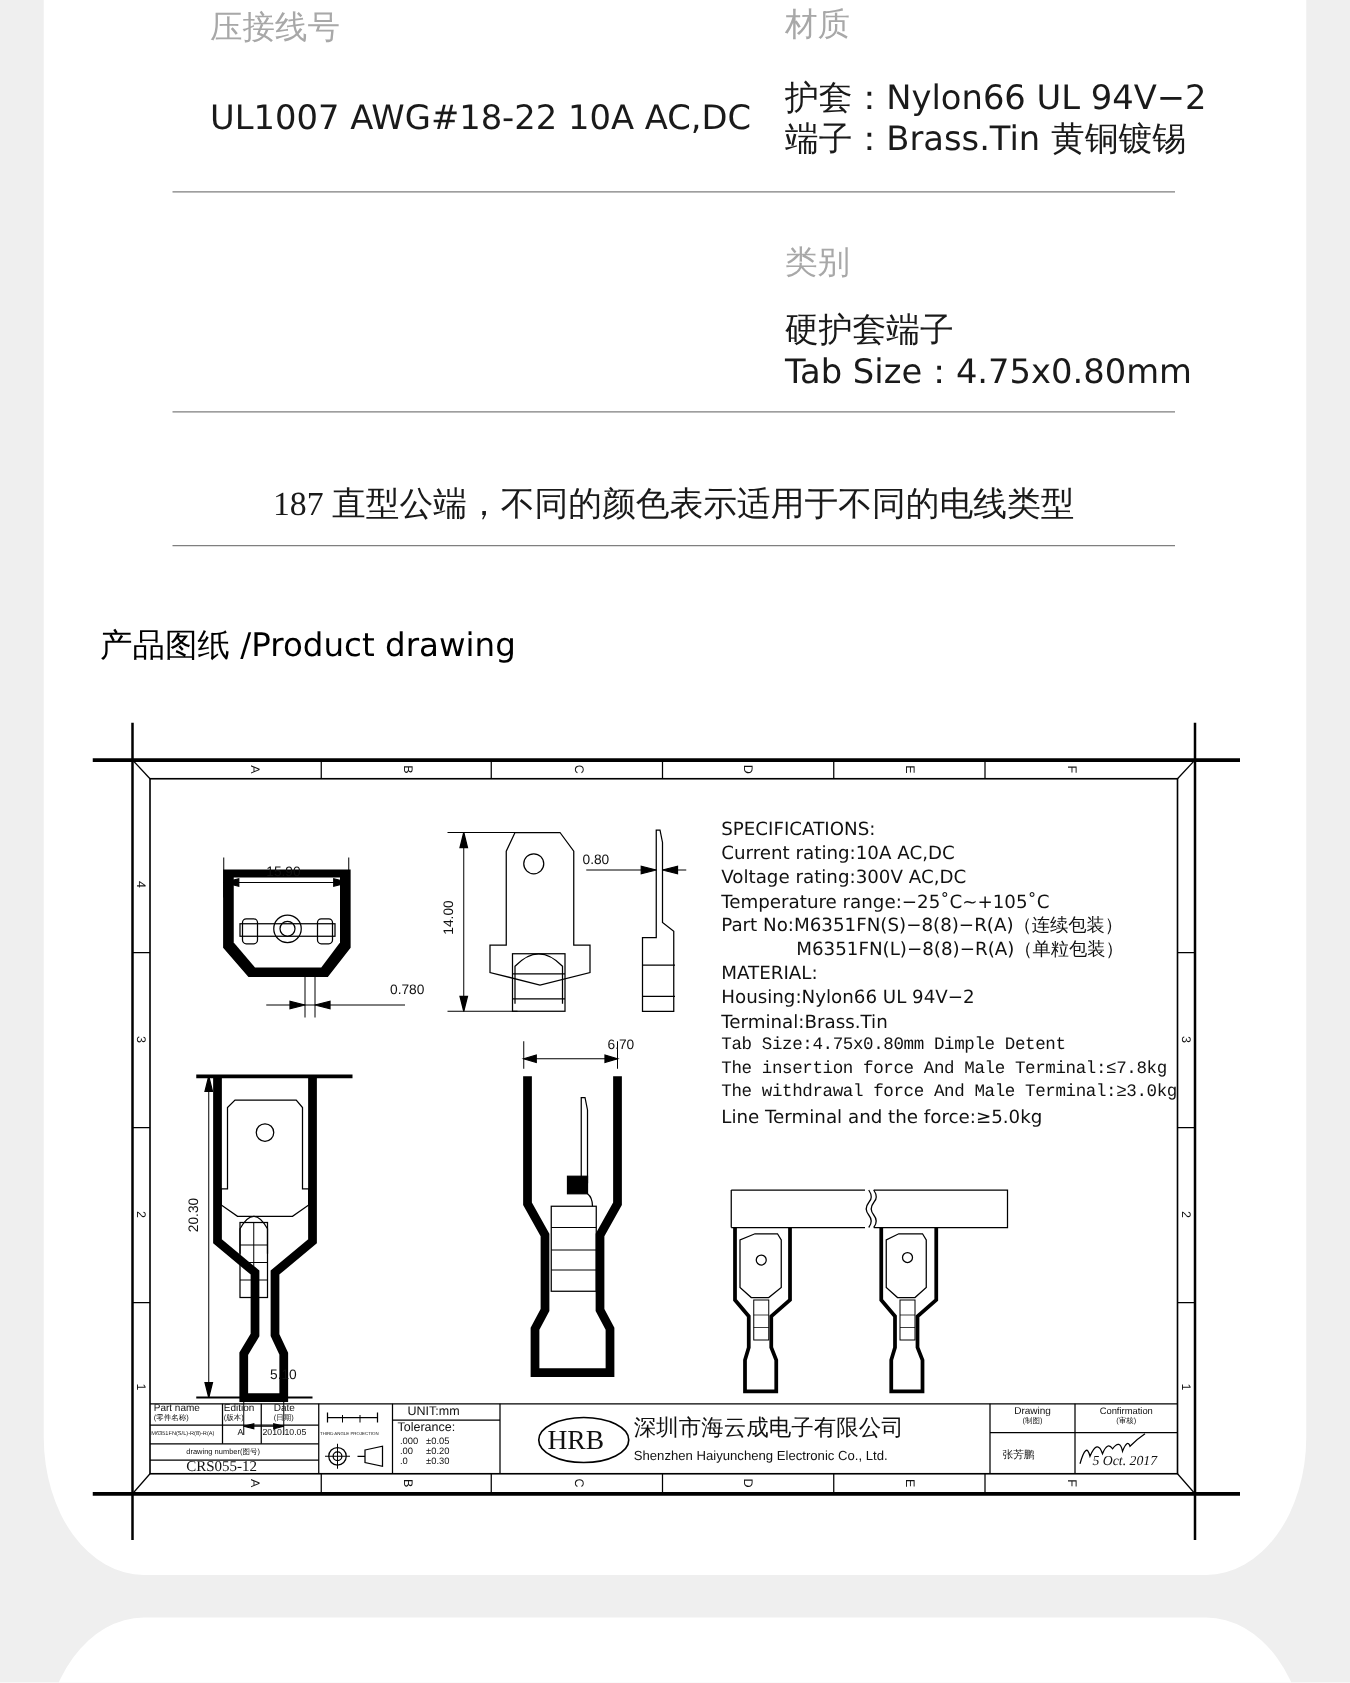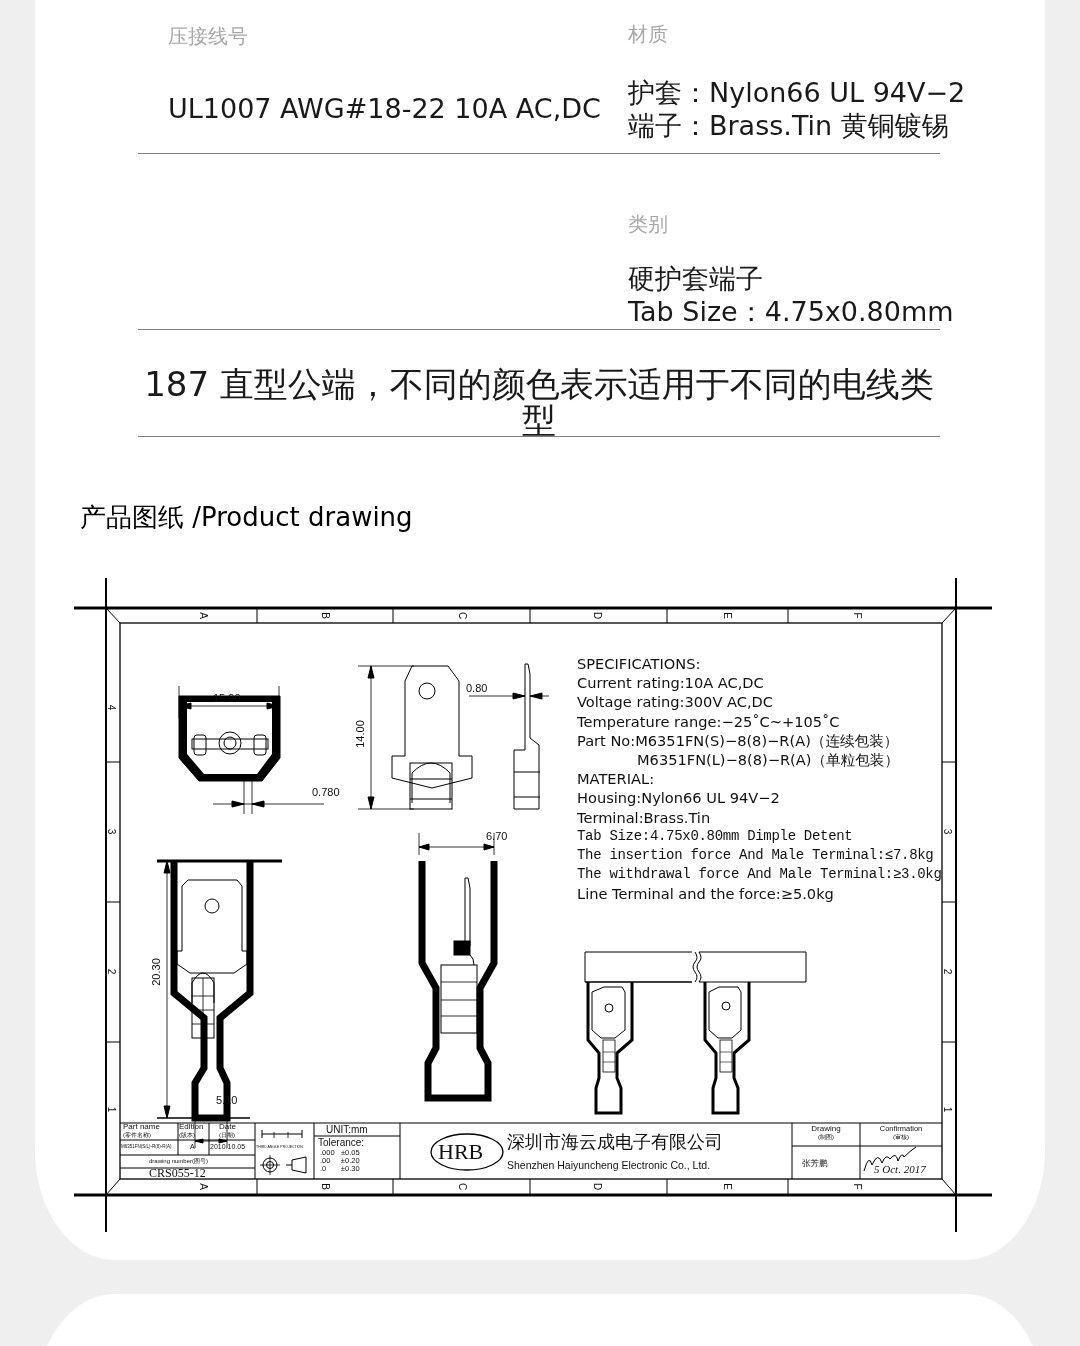"压接线号" .spec-label { font-size: 20px -> 26px; margin-top: 14px -> none }
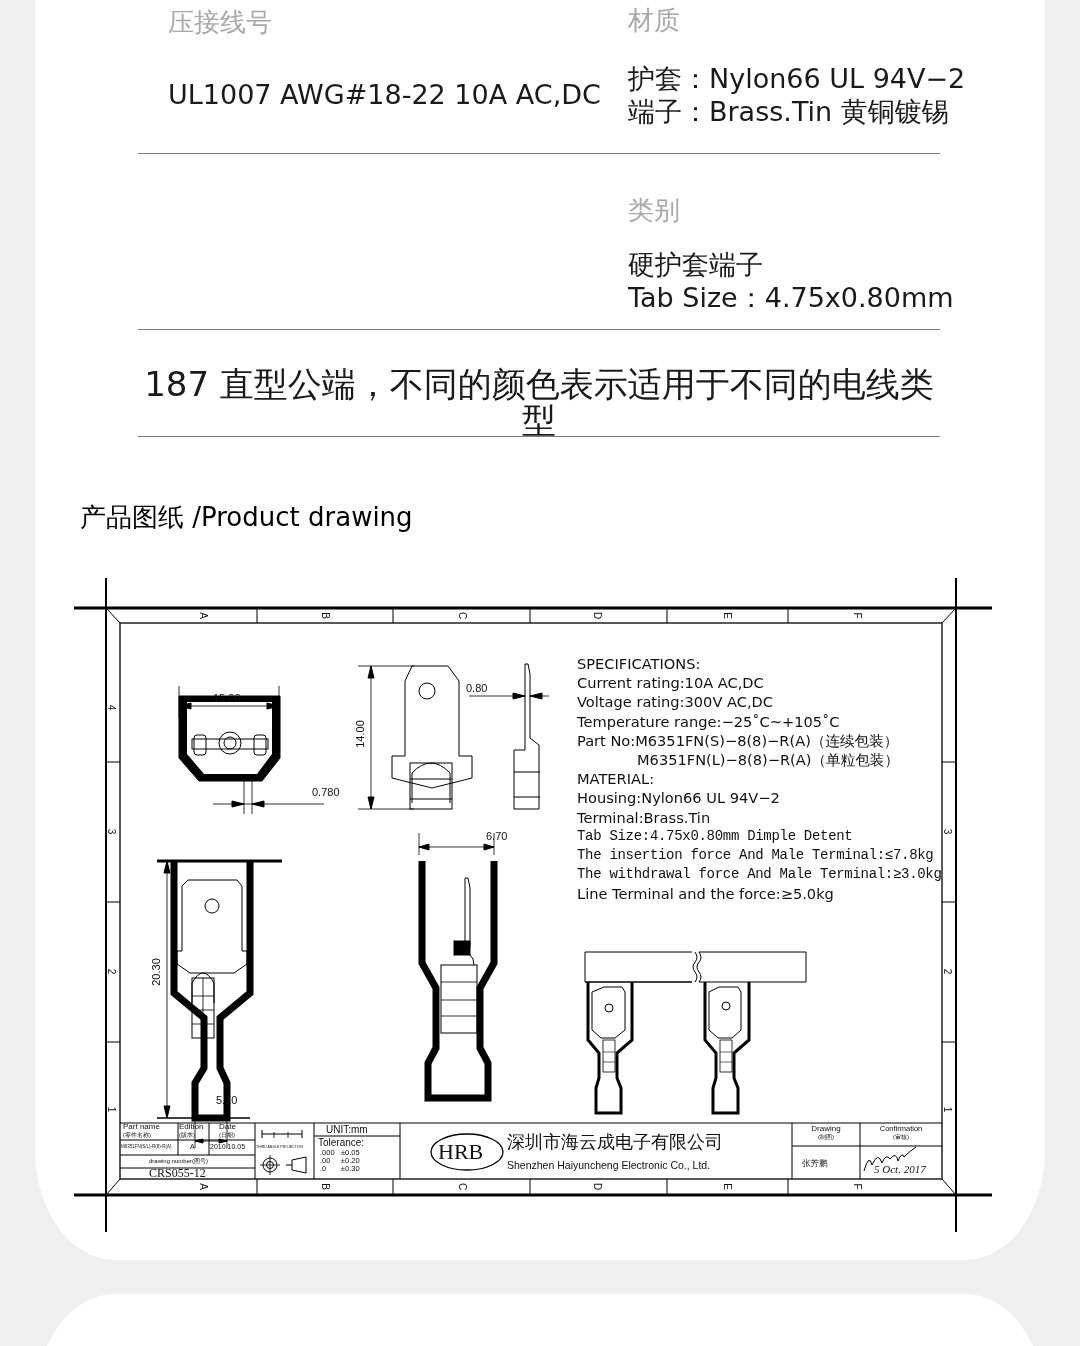"187 直型公端，不同的颜色表示适用于不同的电线类型" .summary { font-family: none -> Liberation Serif, serif; font-size: 34px -> 27px; top: 366px -> 385px }
